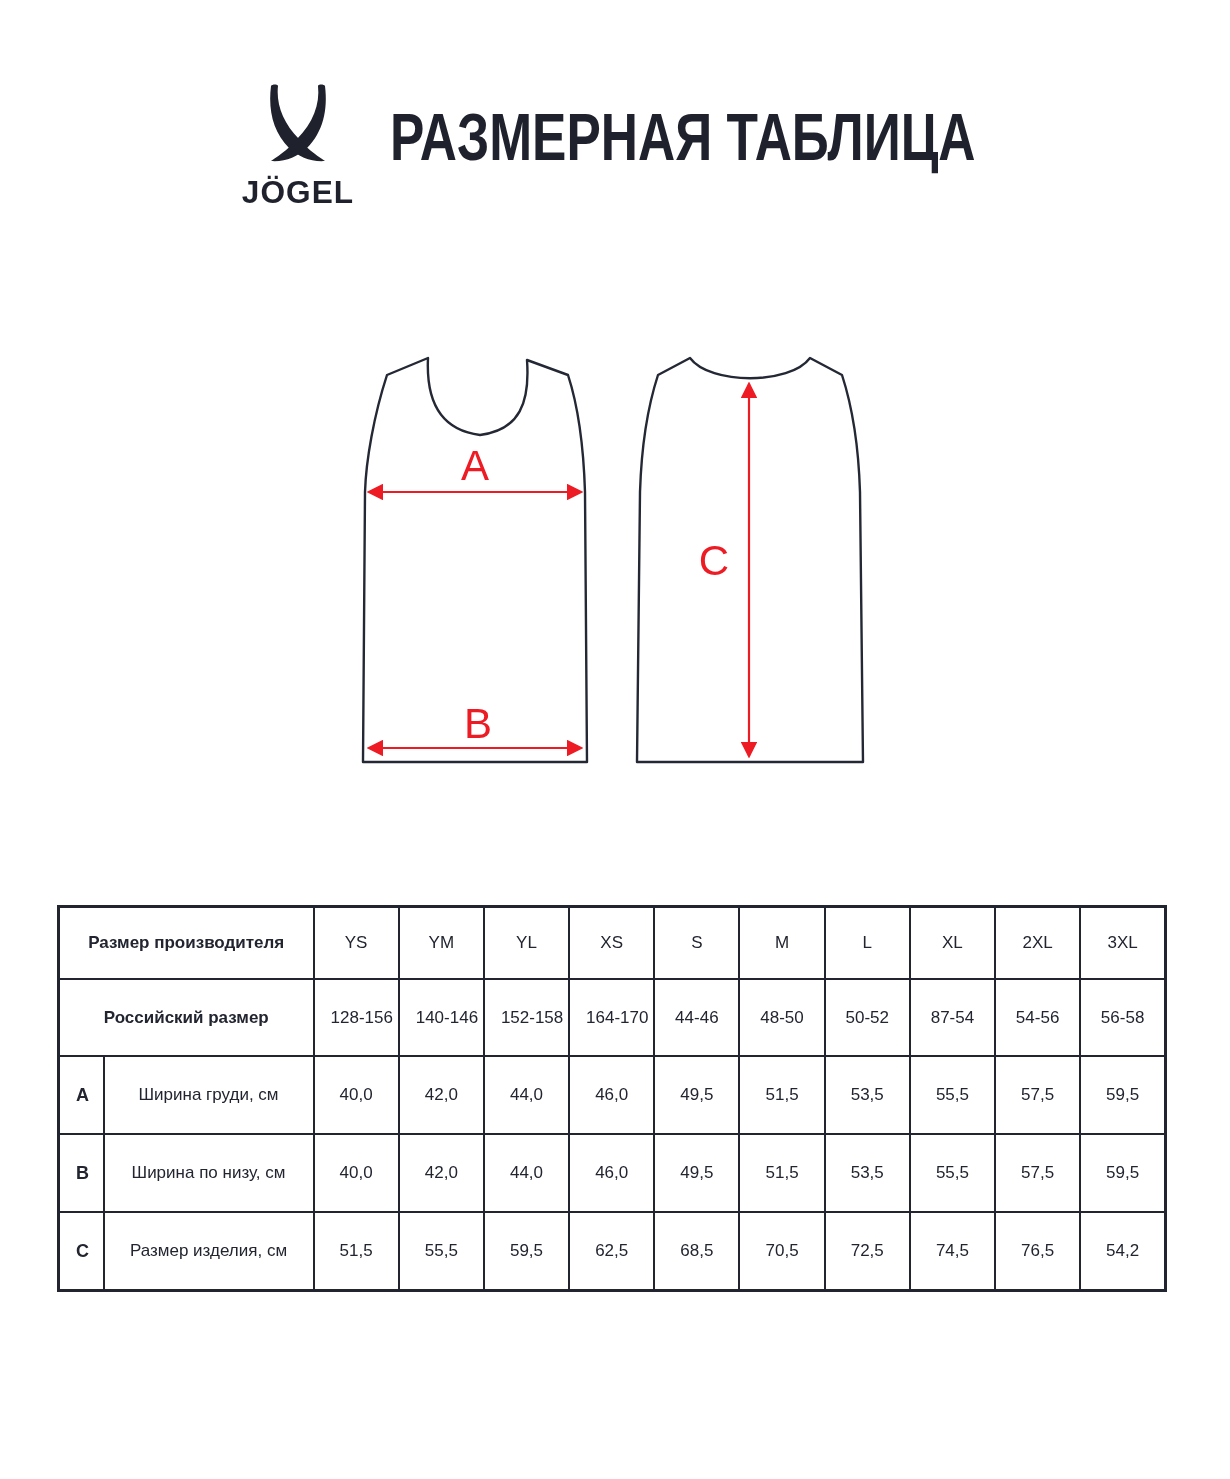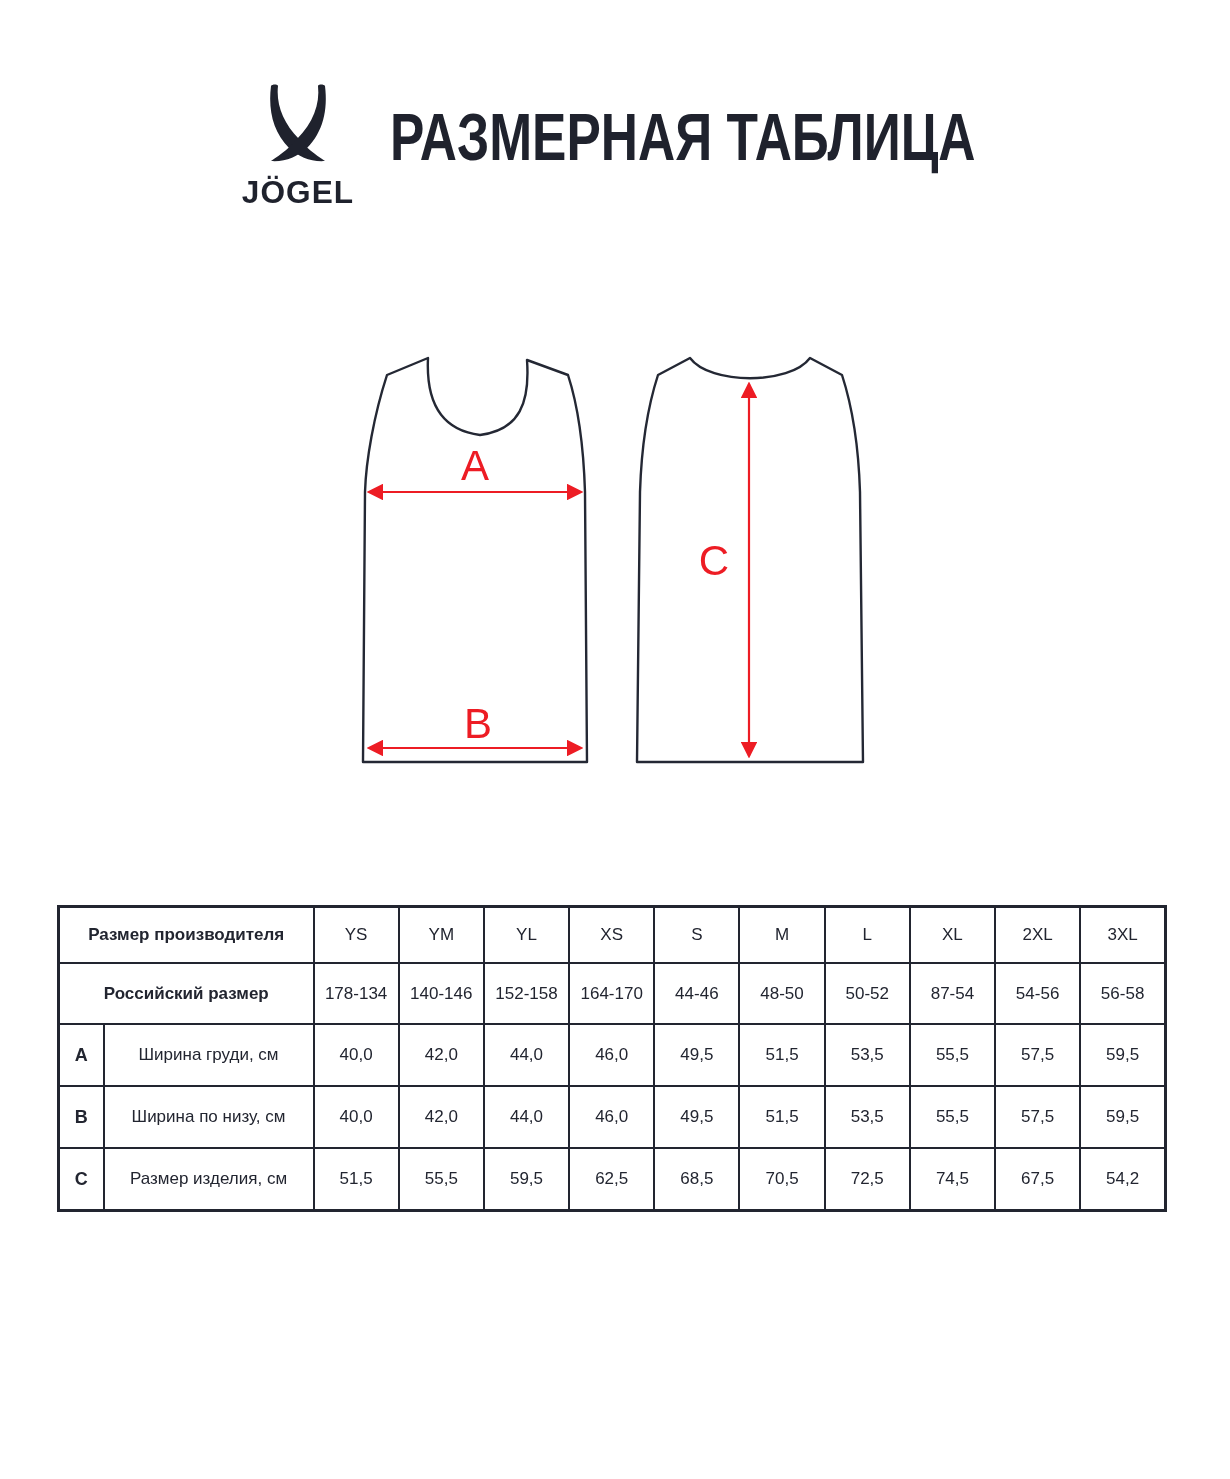"Размер производителя" .size-table td { padding: 8px -> 16px }
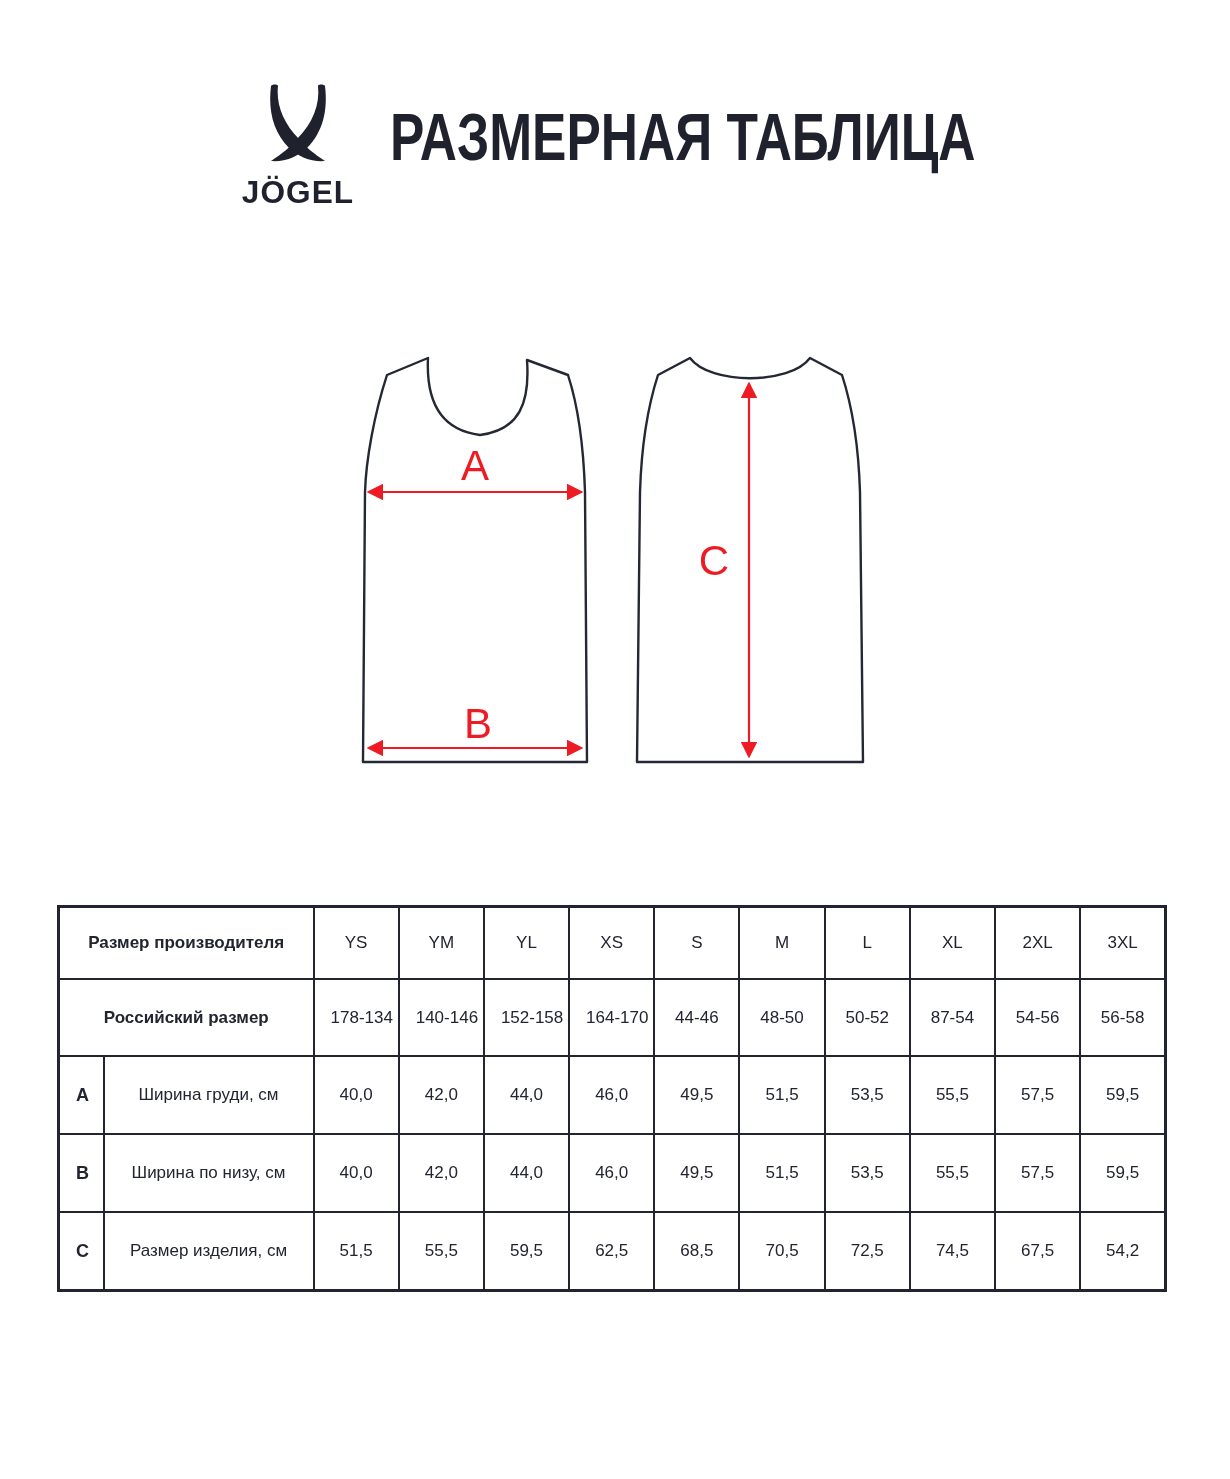"178-134" td { text: 178-134 -> 128-156 }
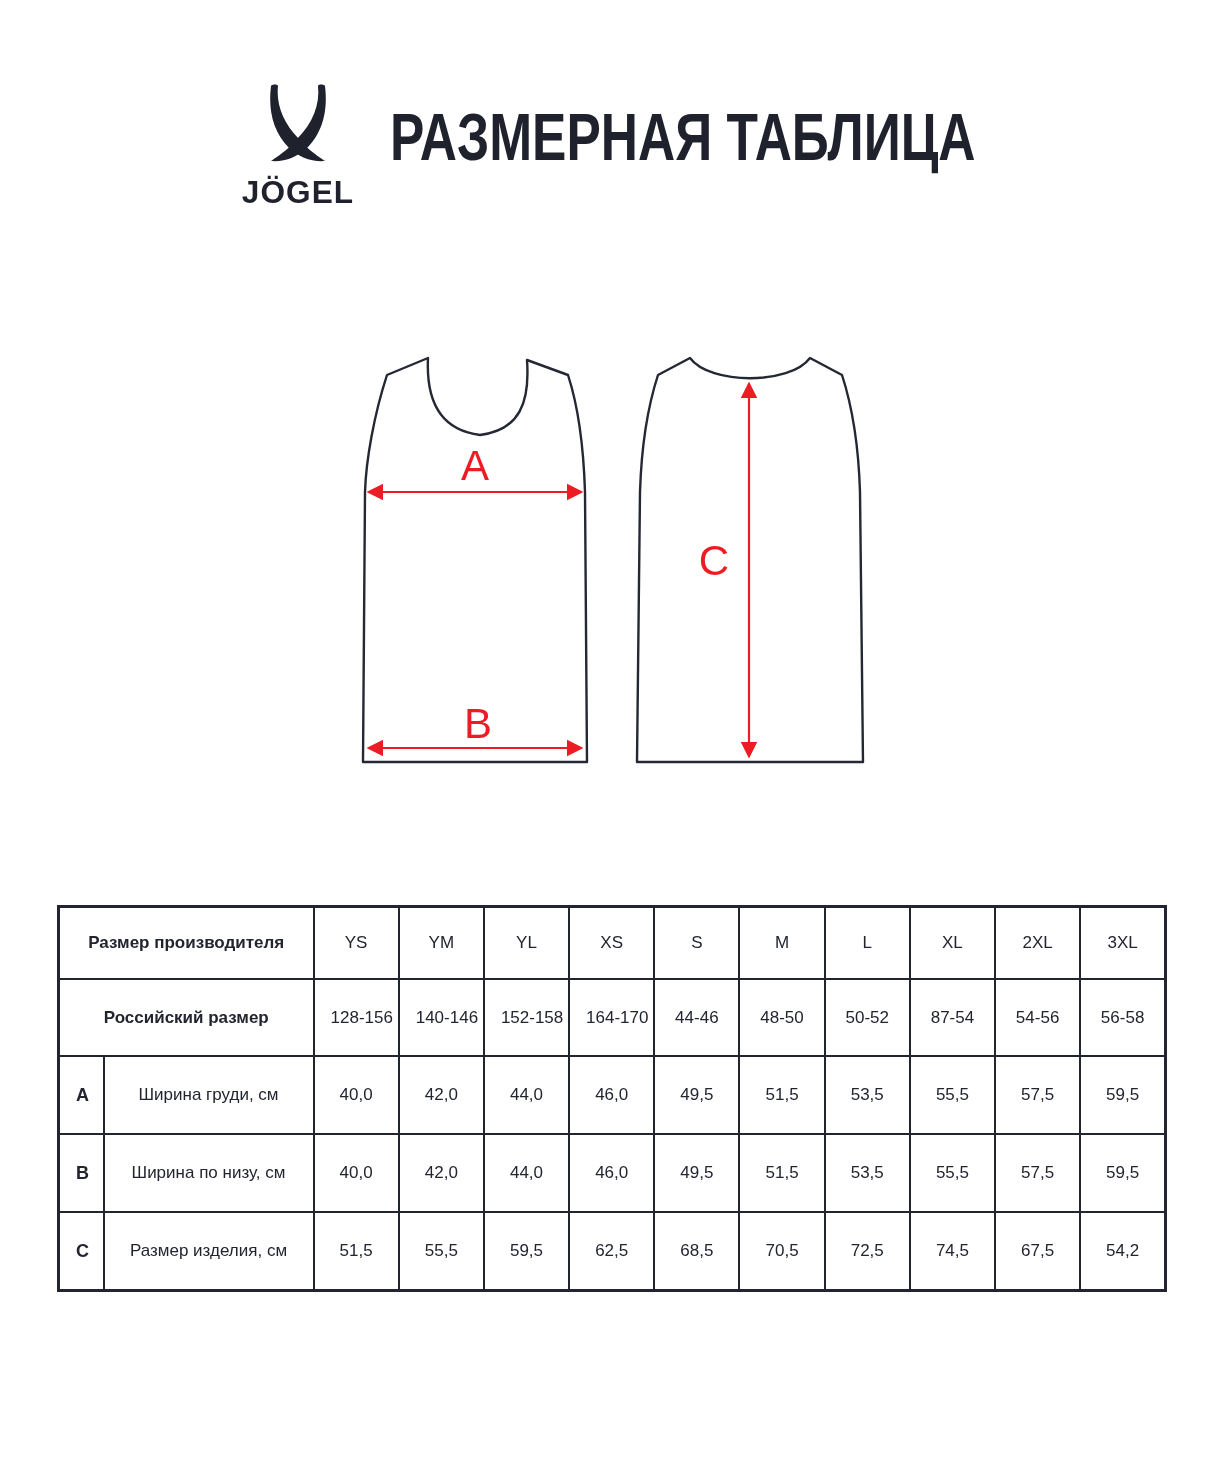"67,5" td { text: 67,5 -> 76,5 }
